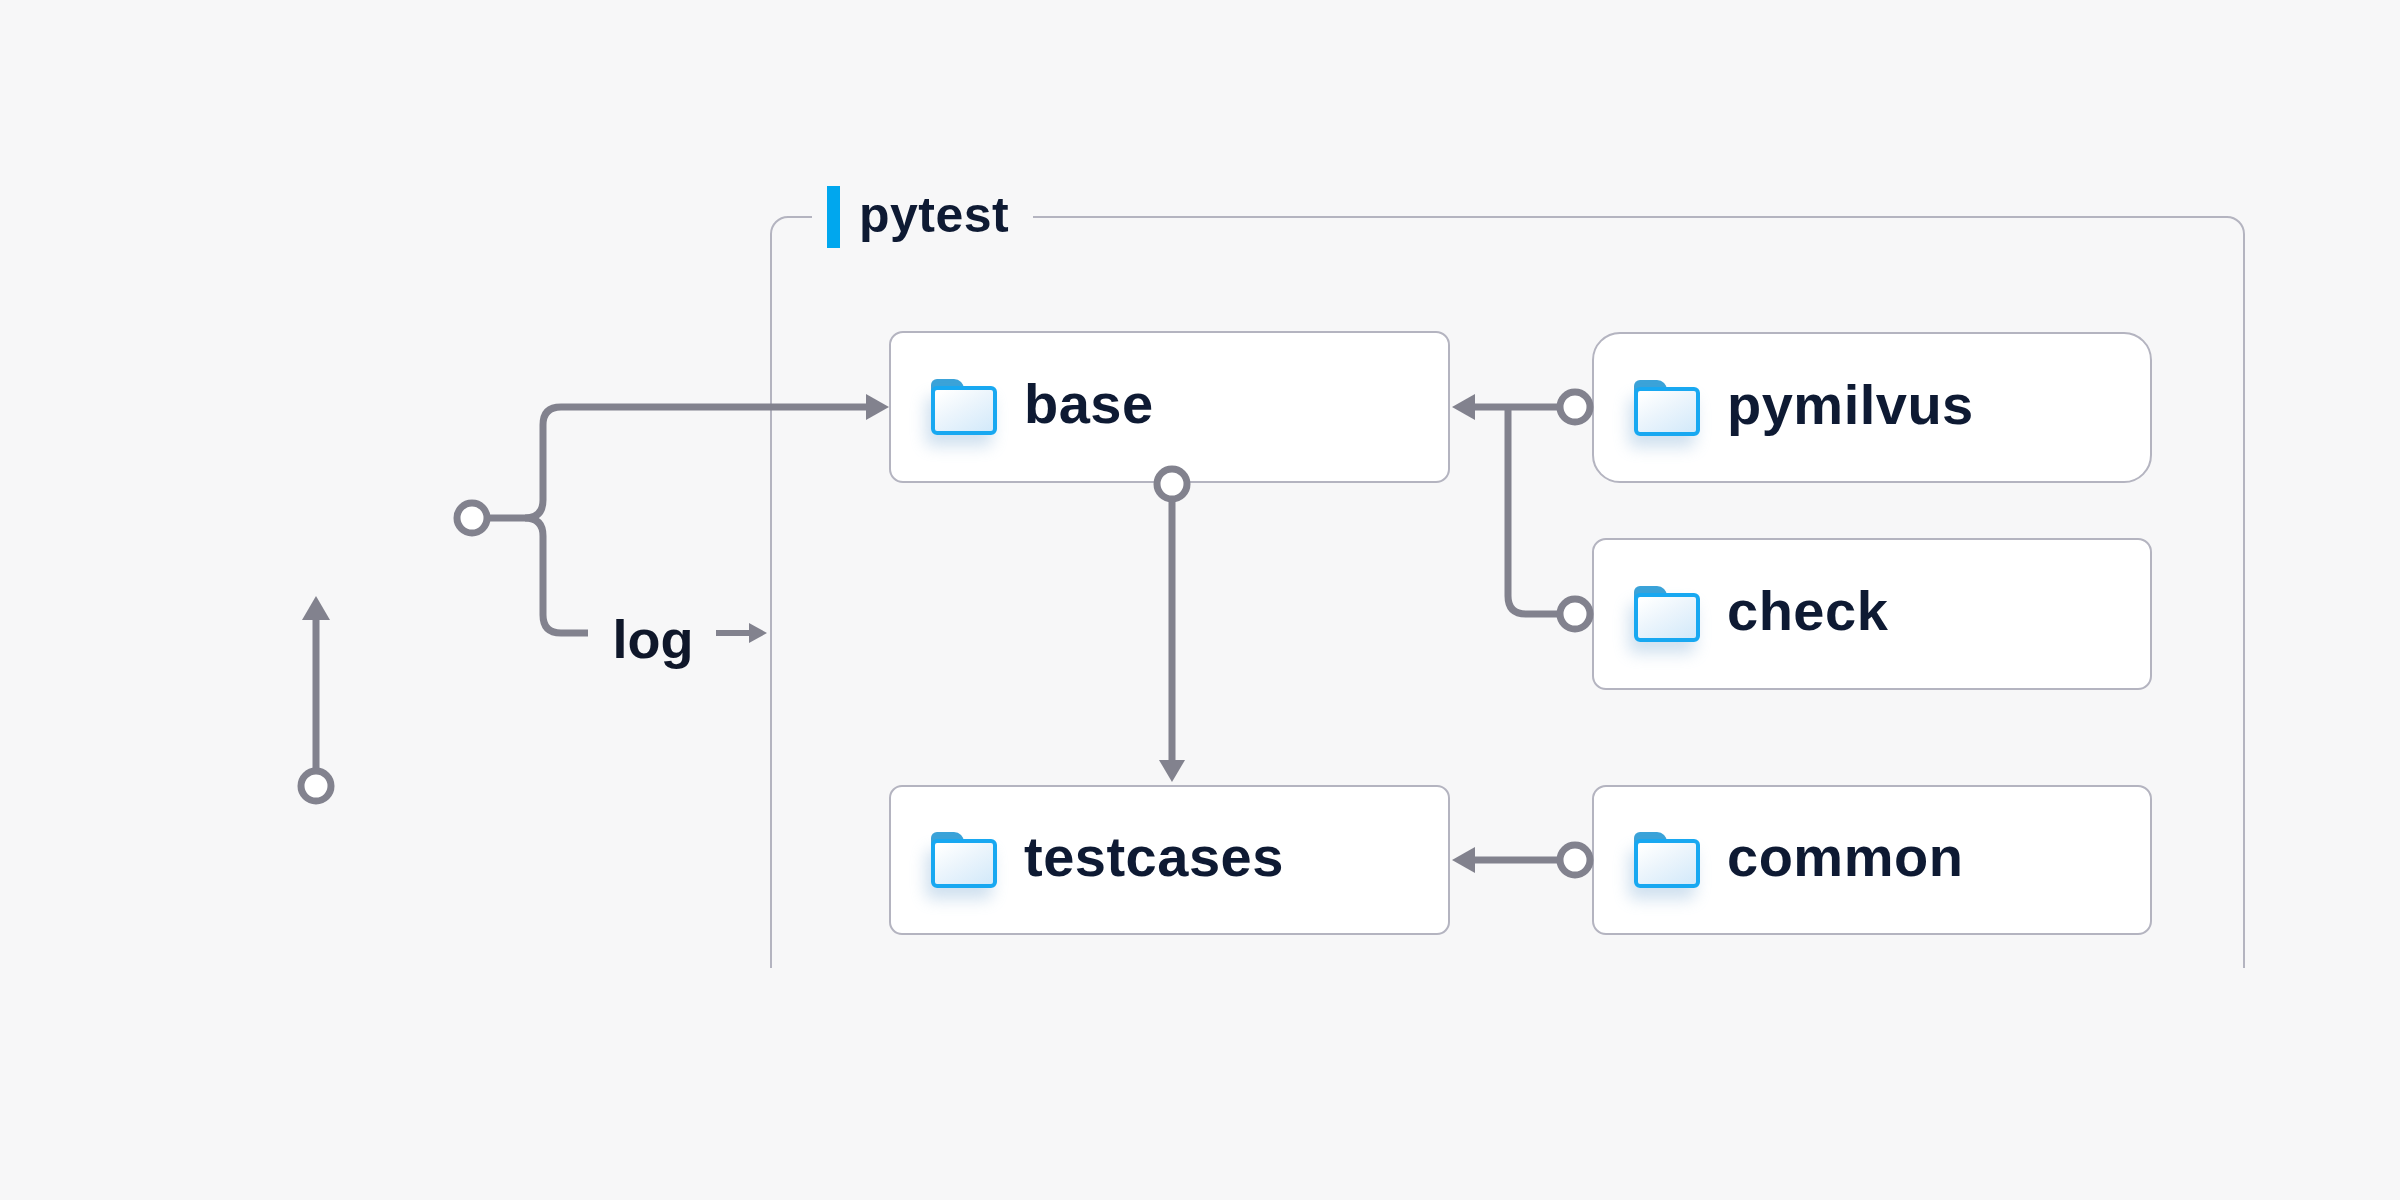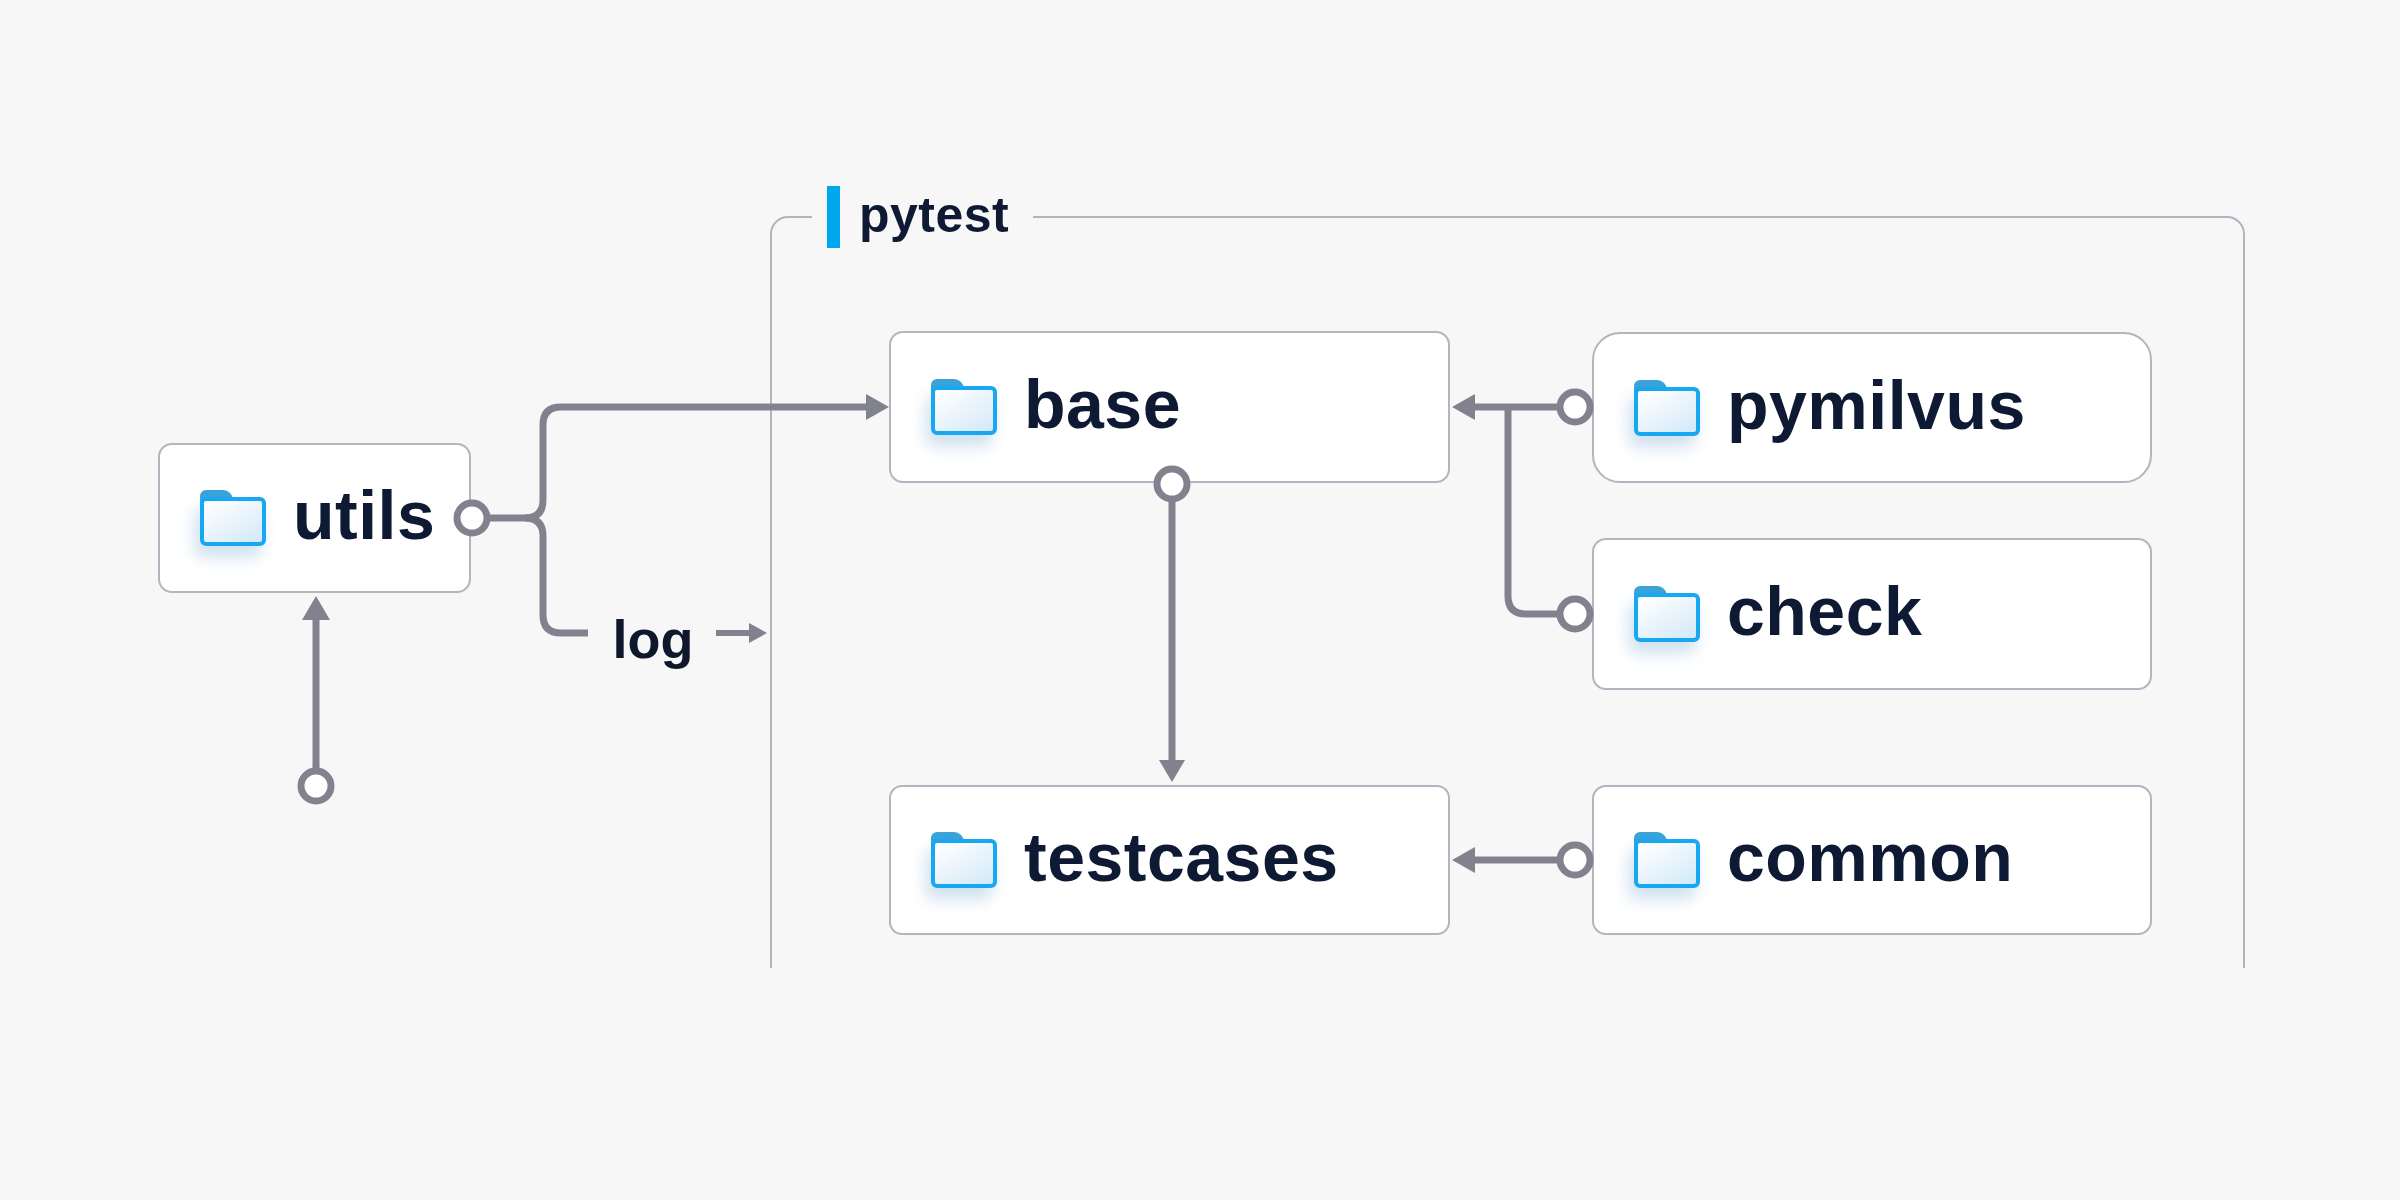"base" .node-label { font-size: 68px -> 56px }
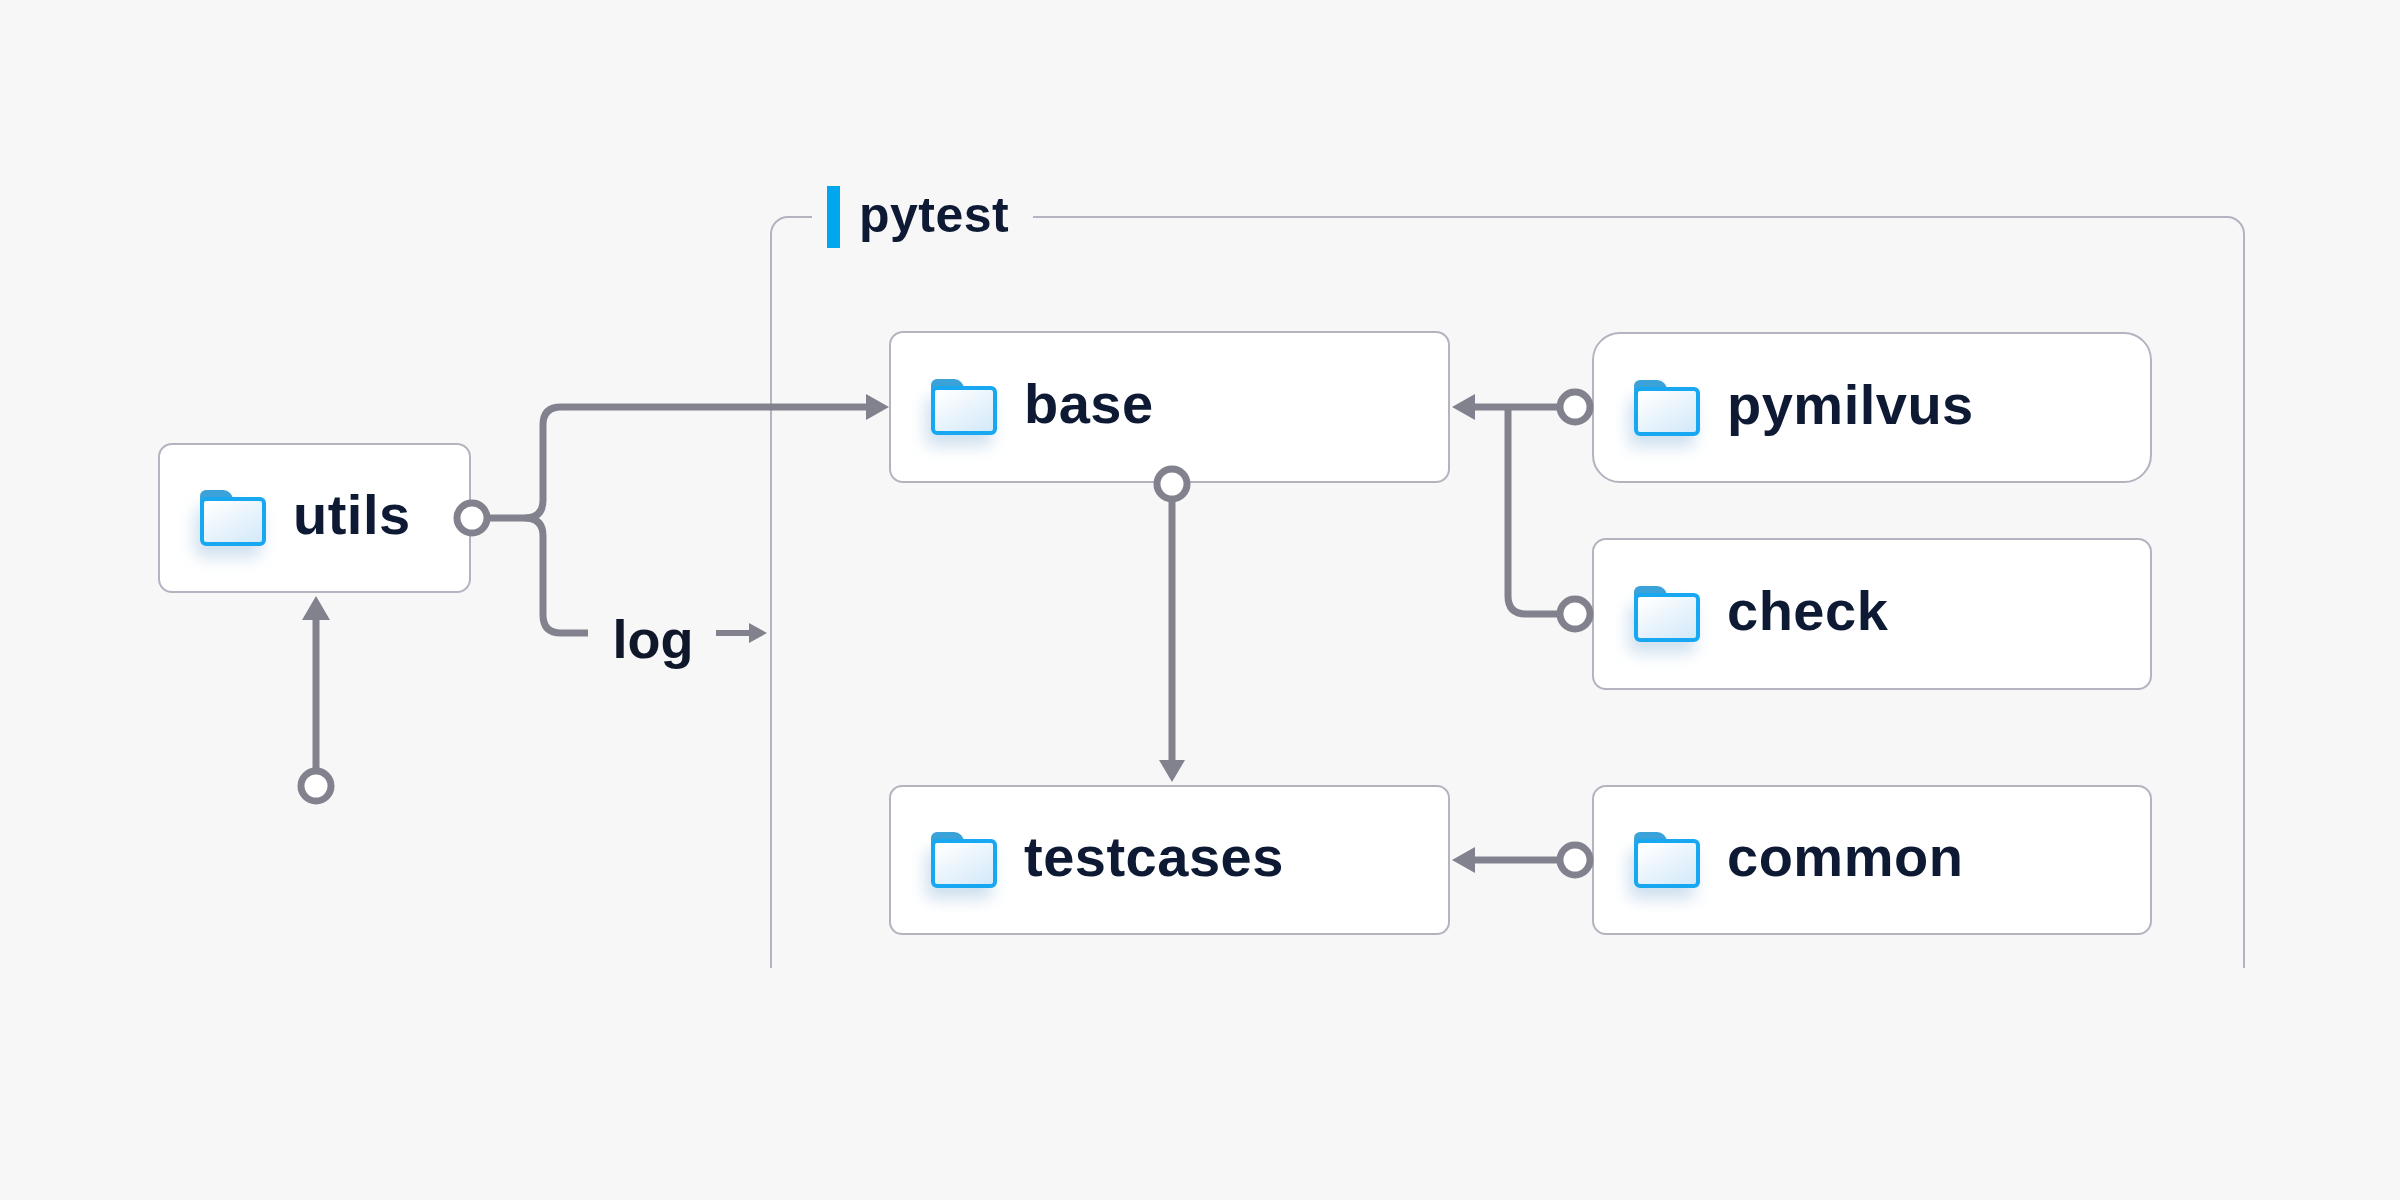"utils" div.node { html: <div> <span> <span></span> <span></span> </span> <span>utils</span> </div> -> none }
